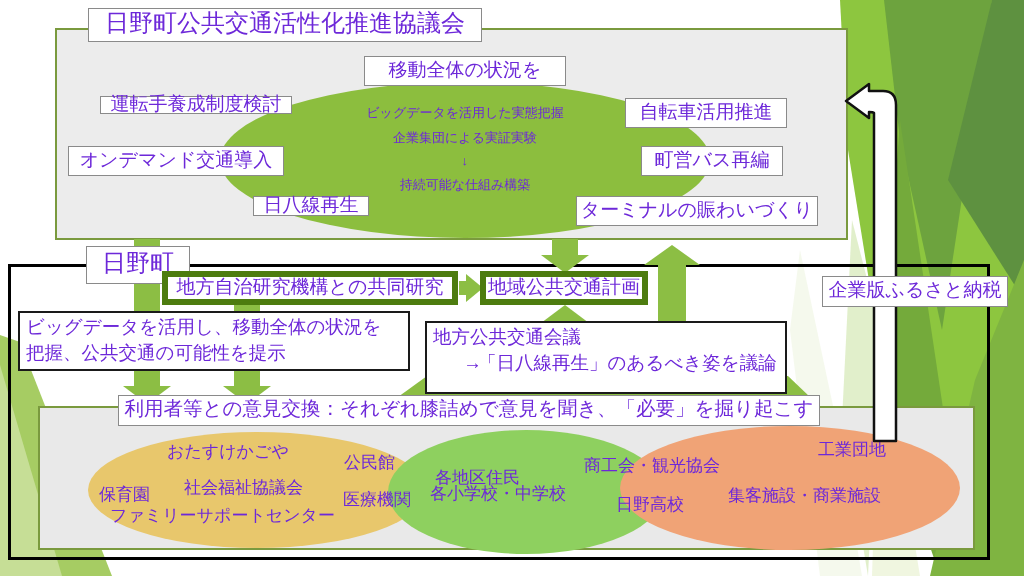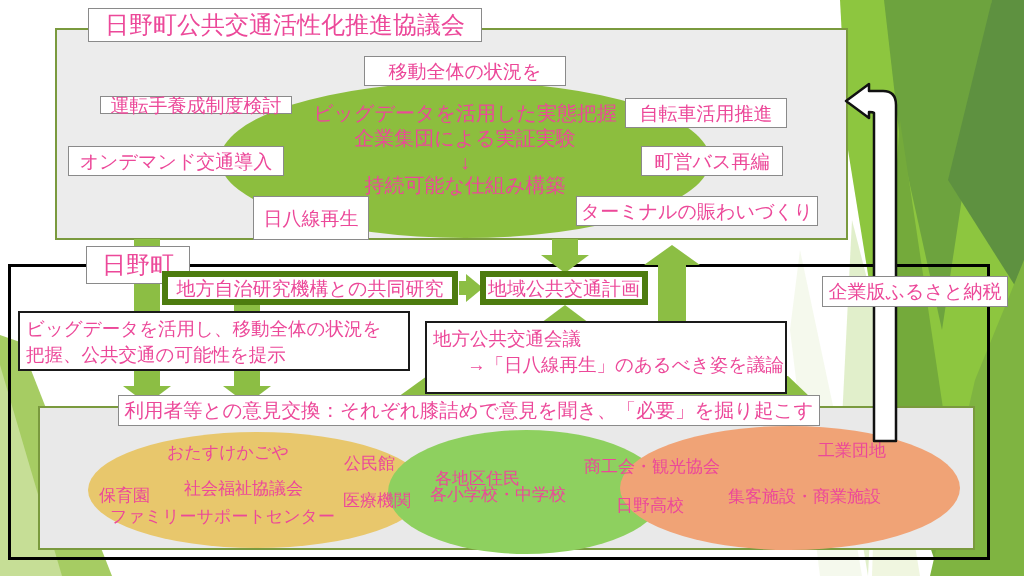"日野町公共交通活性化推進協議会" .stage { color: #ec4899 -> #6d28d9; font-family: Liberation Sans, sans-serif -> Liberation Mono, monospace }
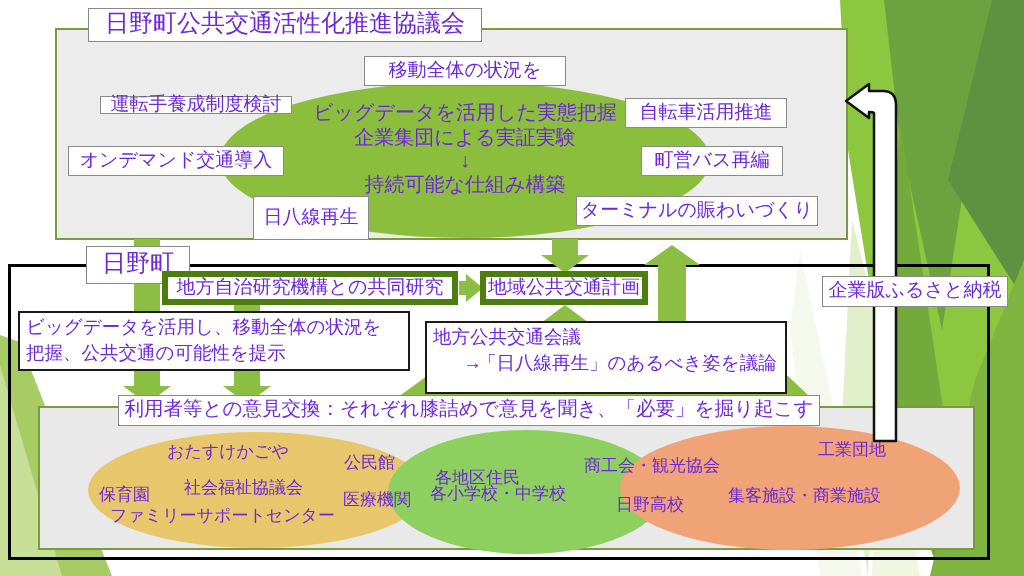"ビッグデータを活用した実態把握" .ellipse-text { font-size: 20px -> 13px }
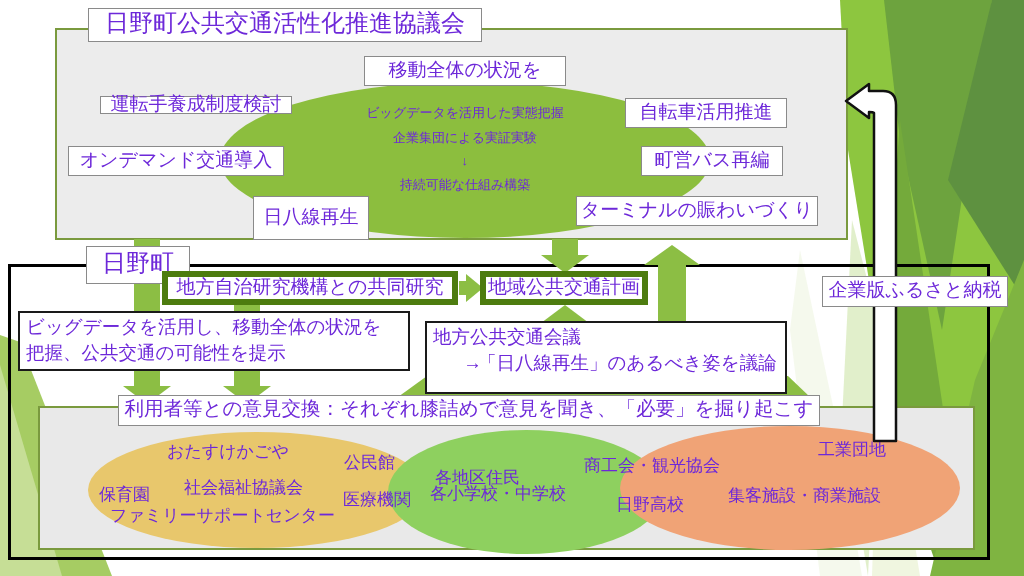"日八線再生" div.abs { height: 44px -> 20px }
